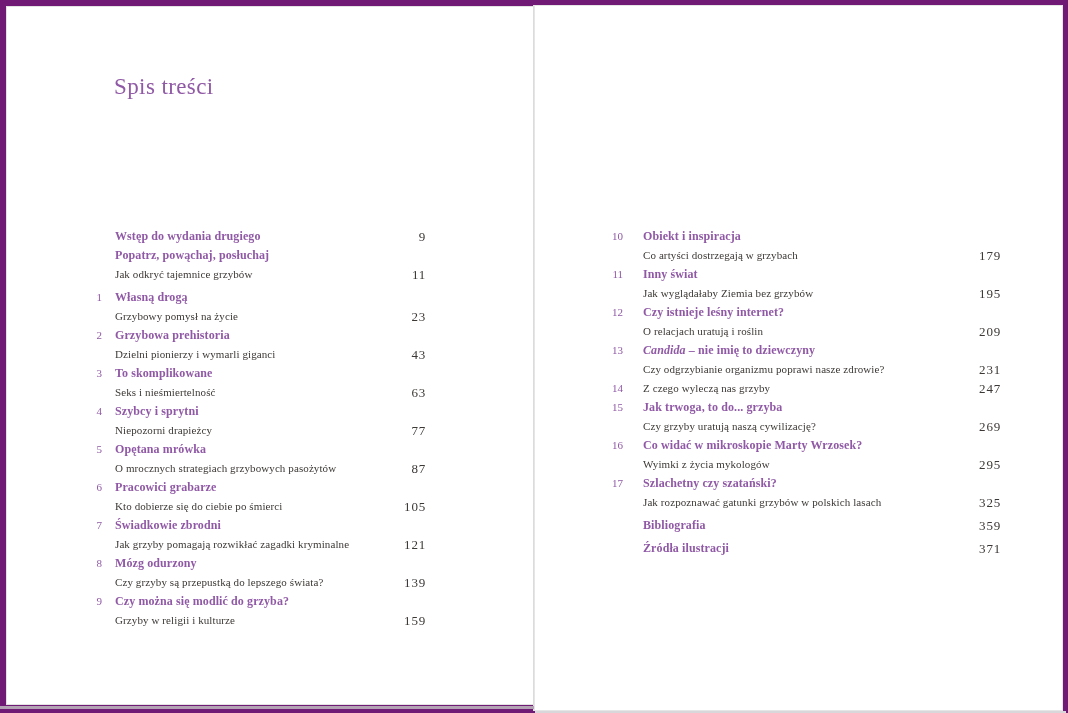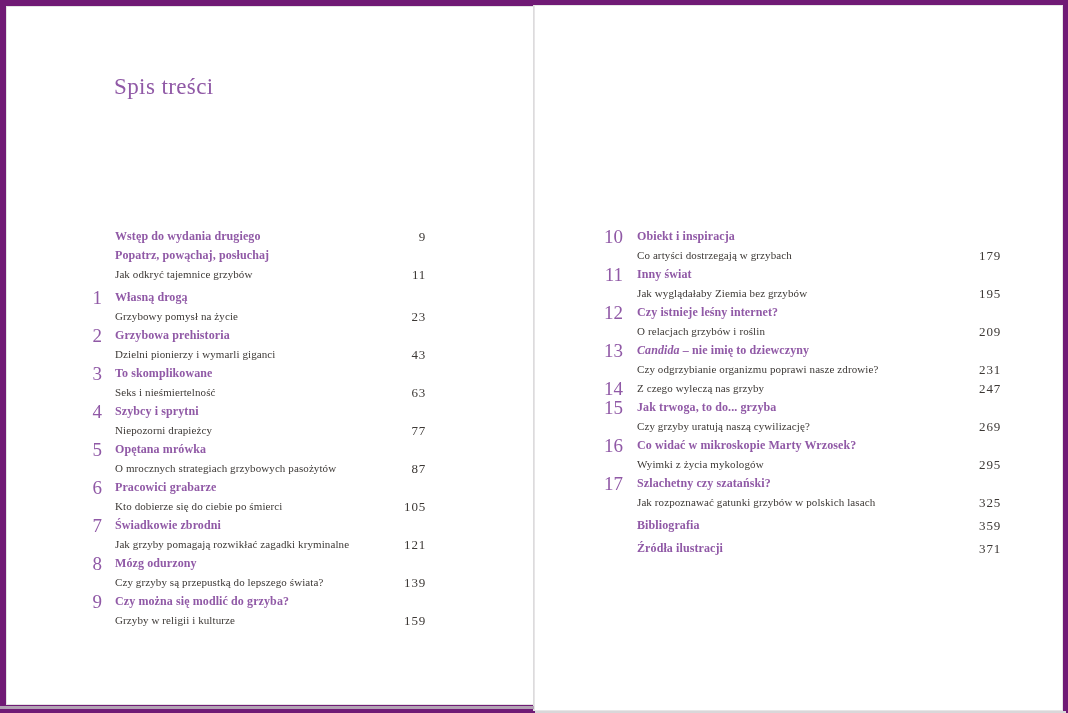"10" .entry .num { font-size: 19px -> 11px }
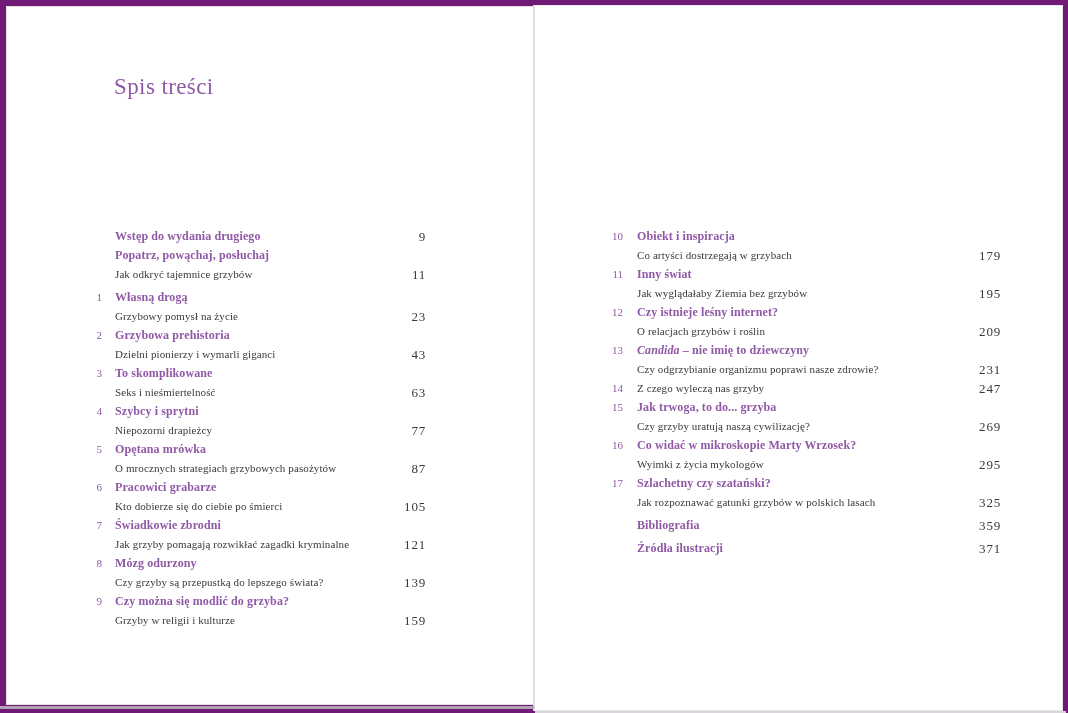"Obiekt i inspiracja" .toc-right .entry .txt { margin-left: 14px -> 20px }
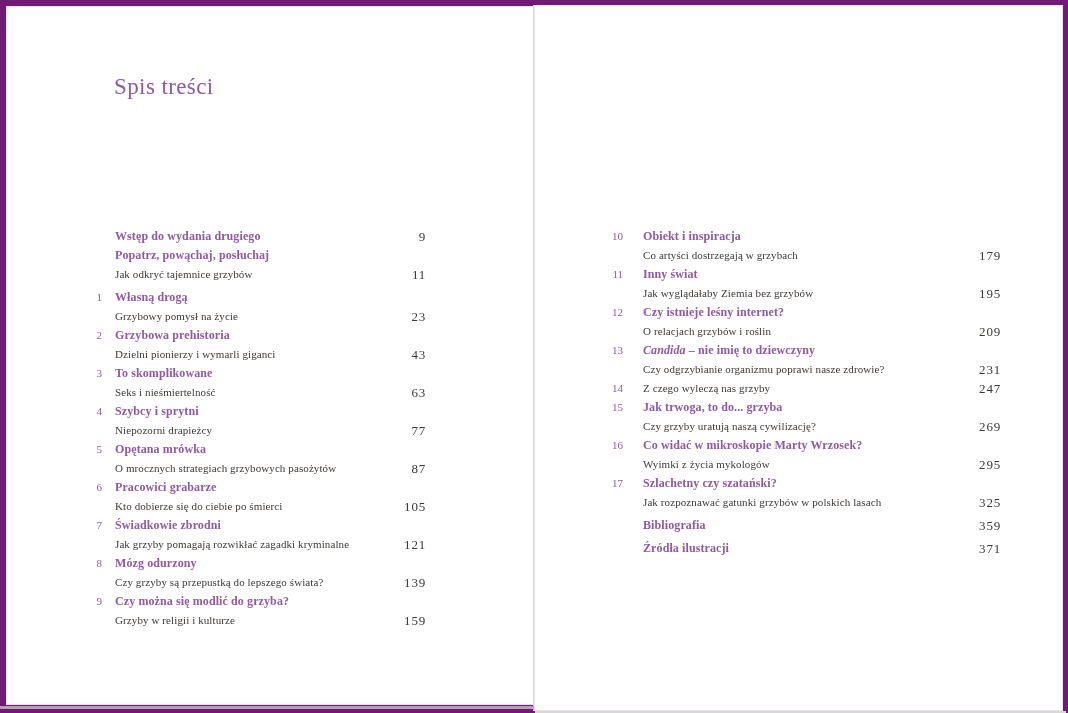"O relacjach grzybów i roślin" div.subtitle { text: grzybów -> uratują }
